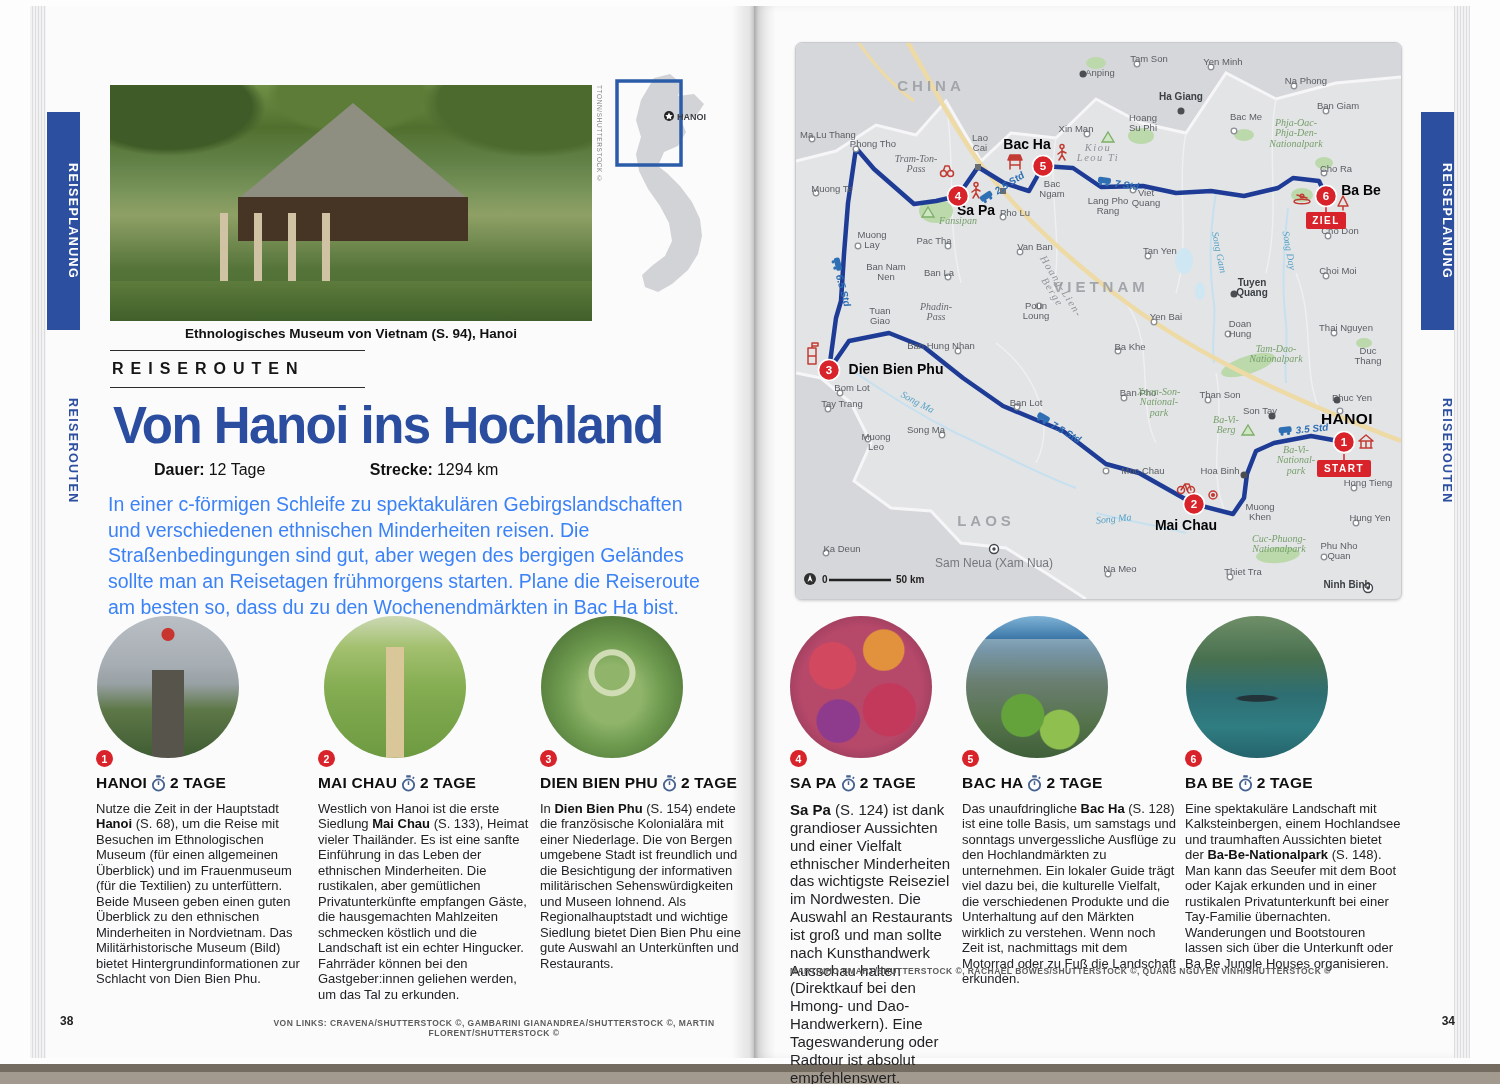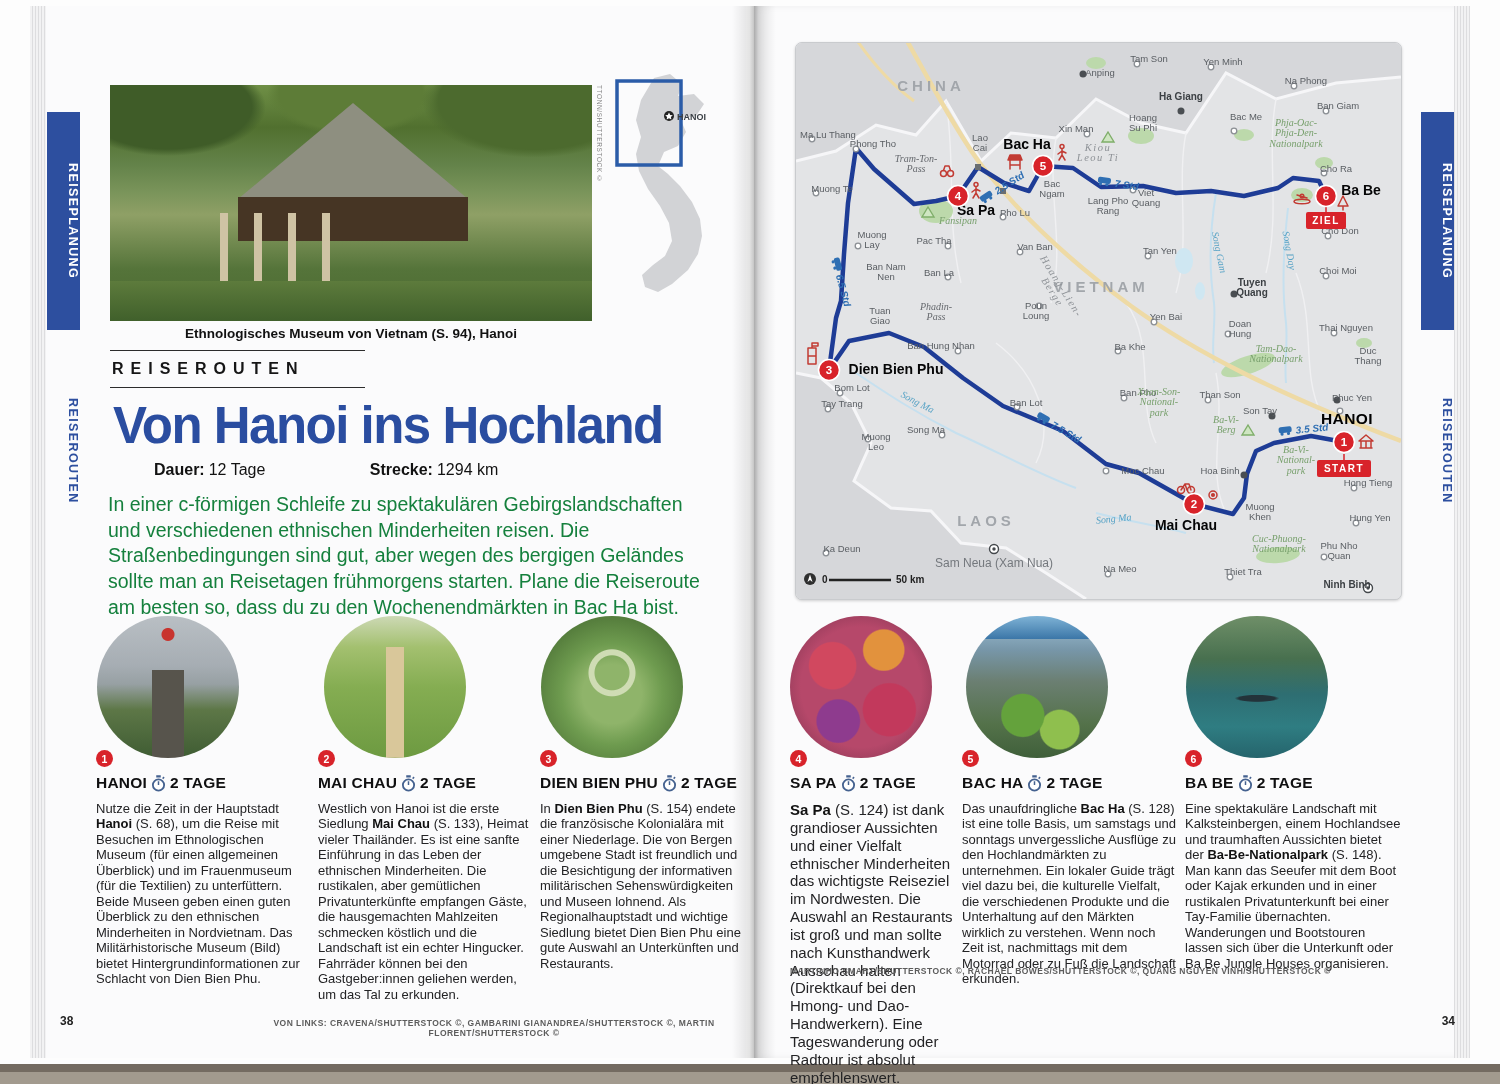"In einer c-förmigen Schleife zu" .intro { color: #15803d -> #3b82f6 }
